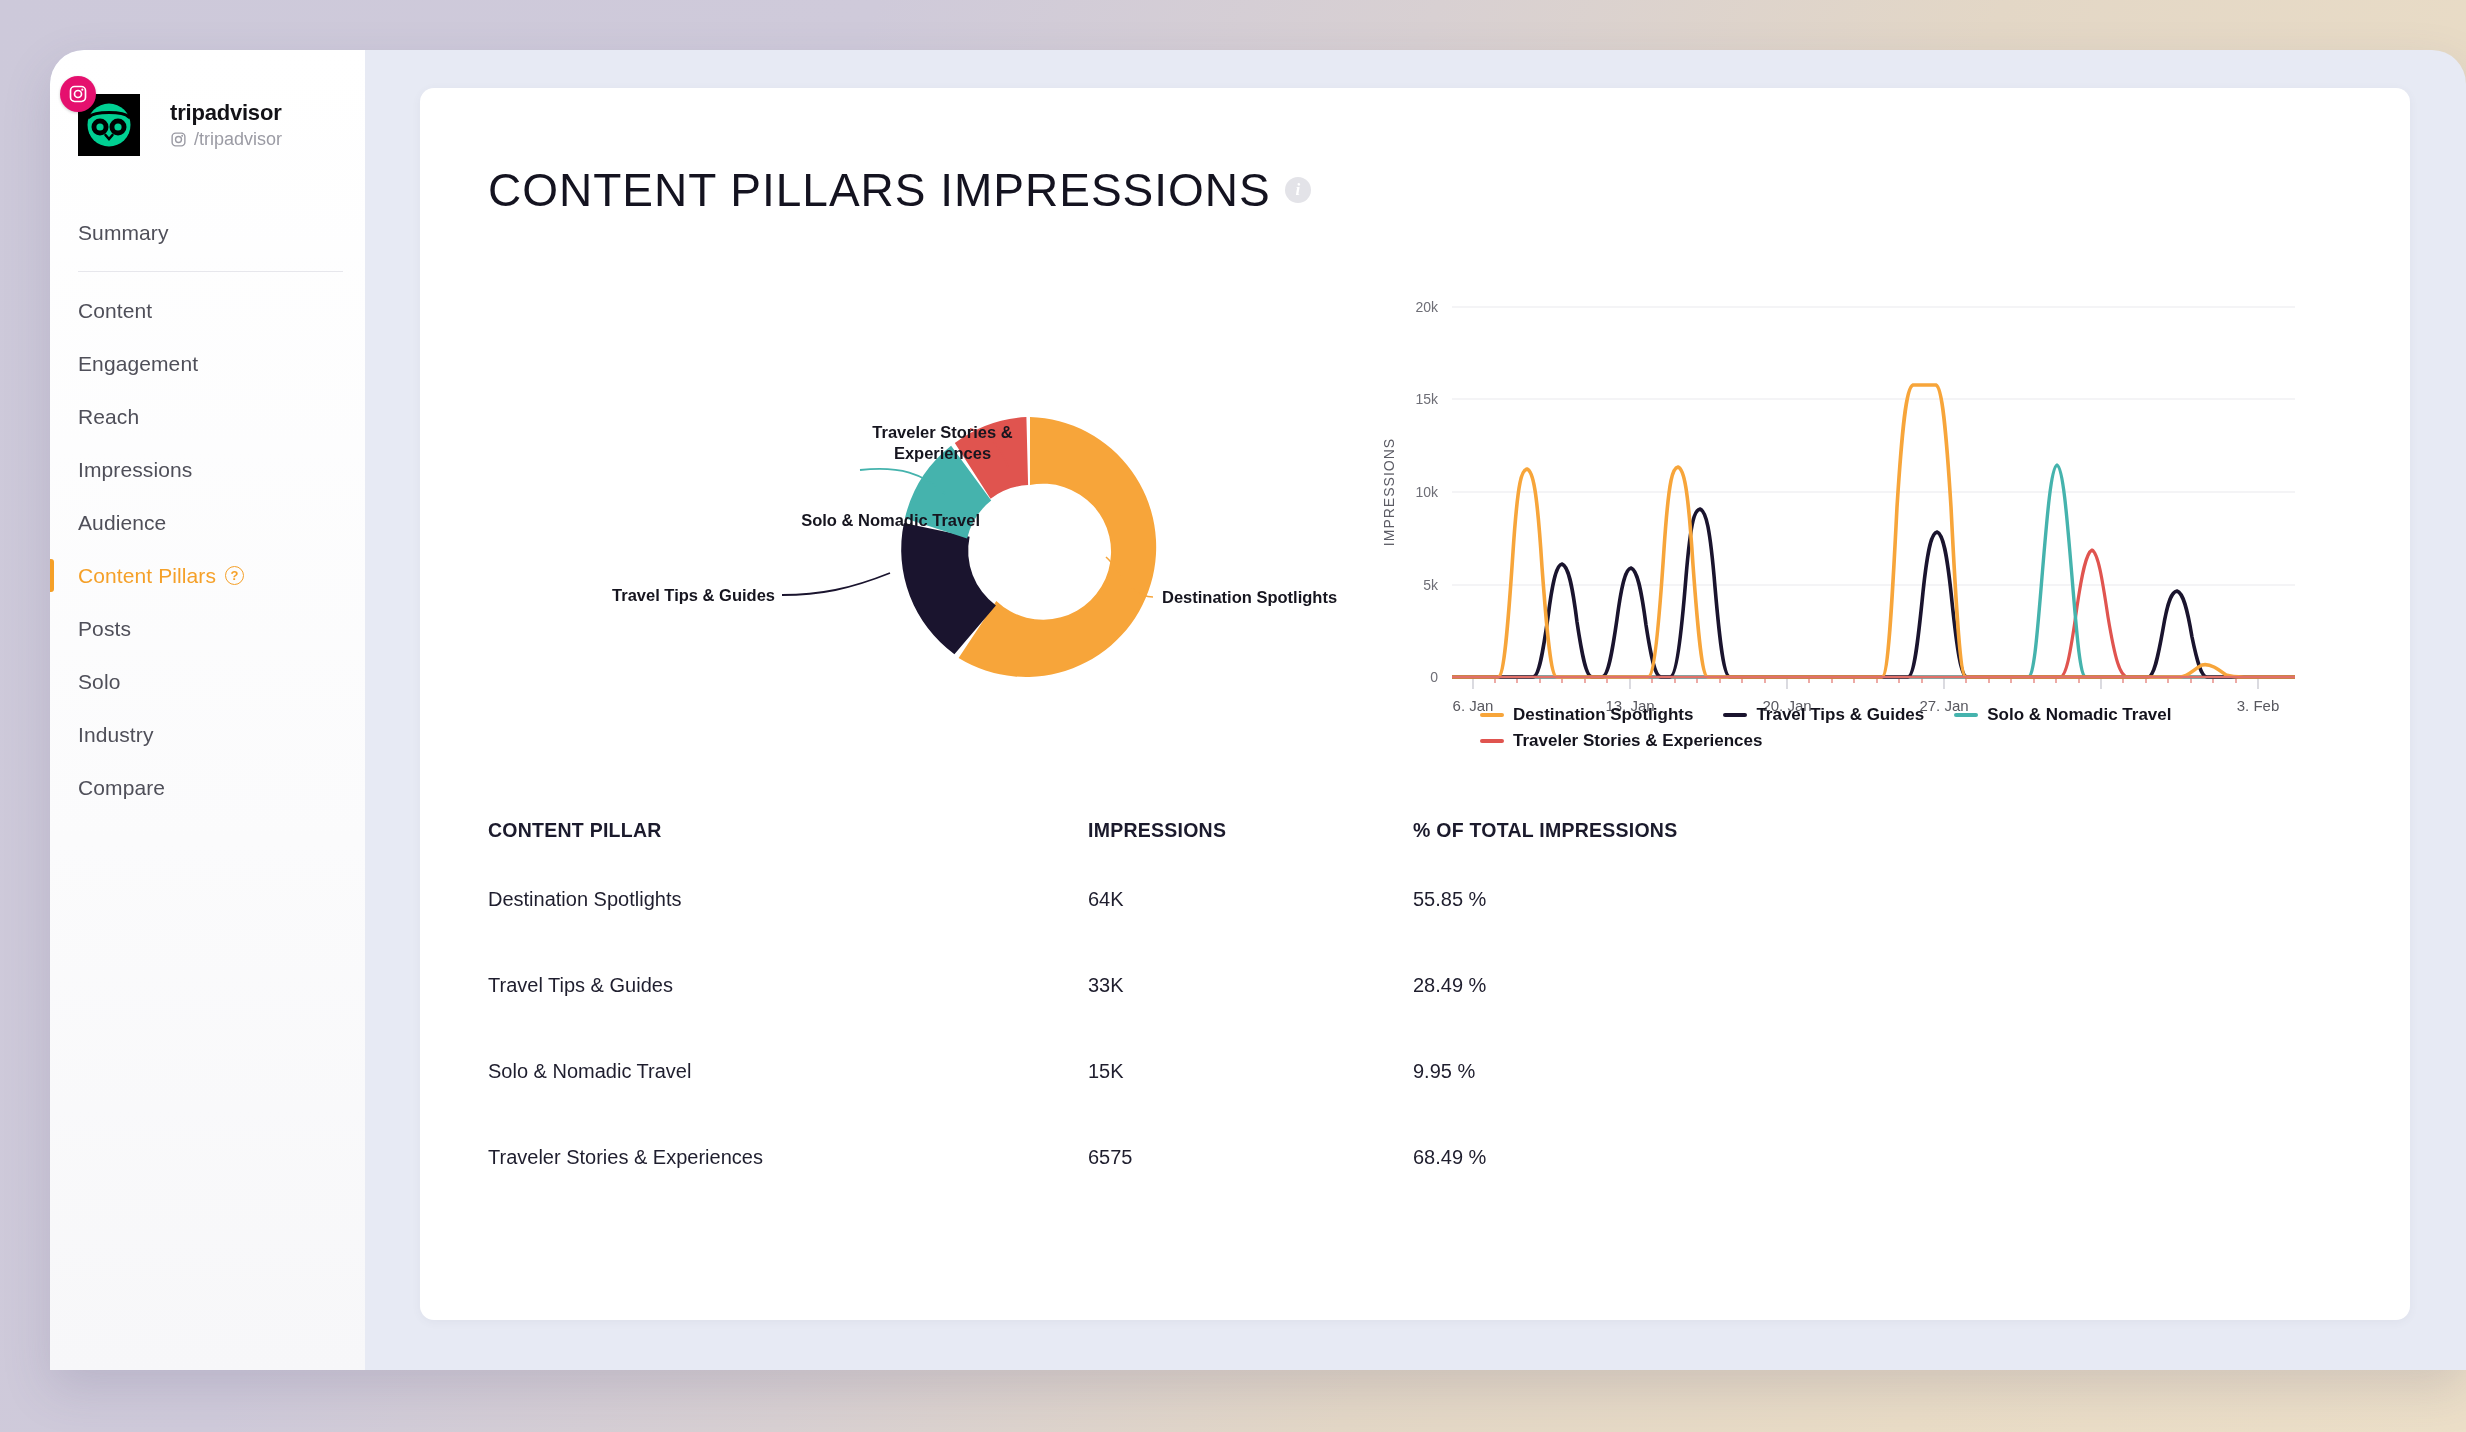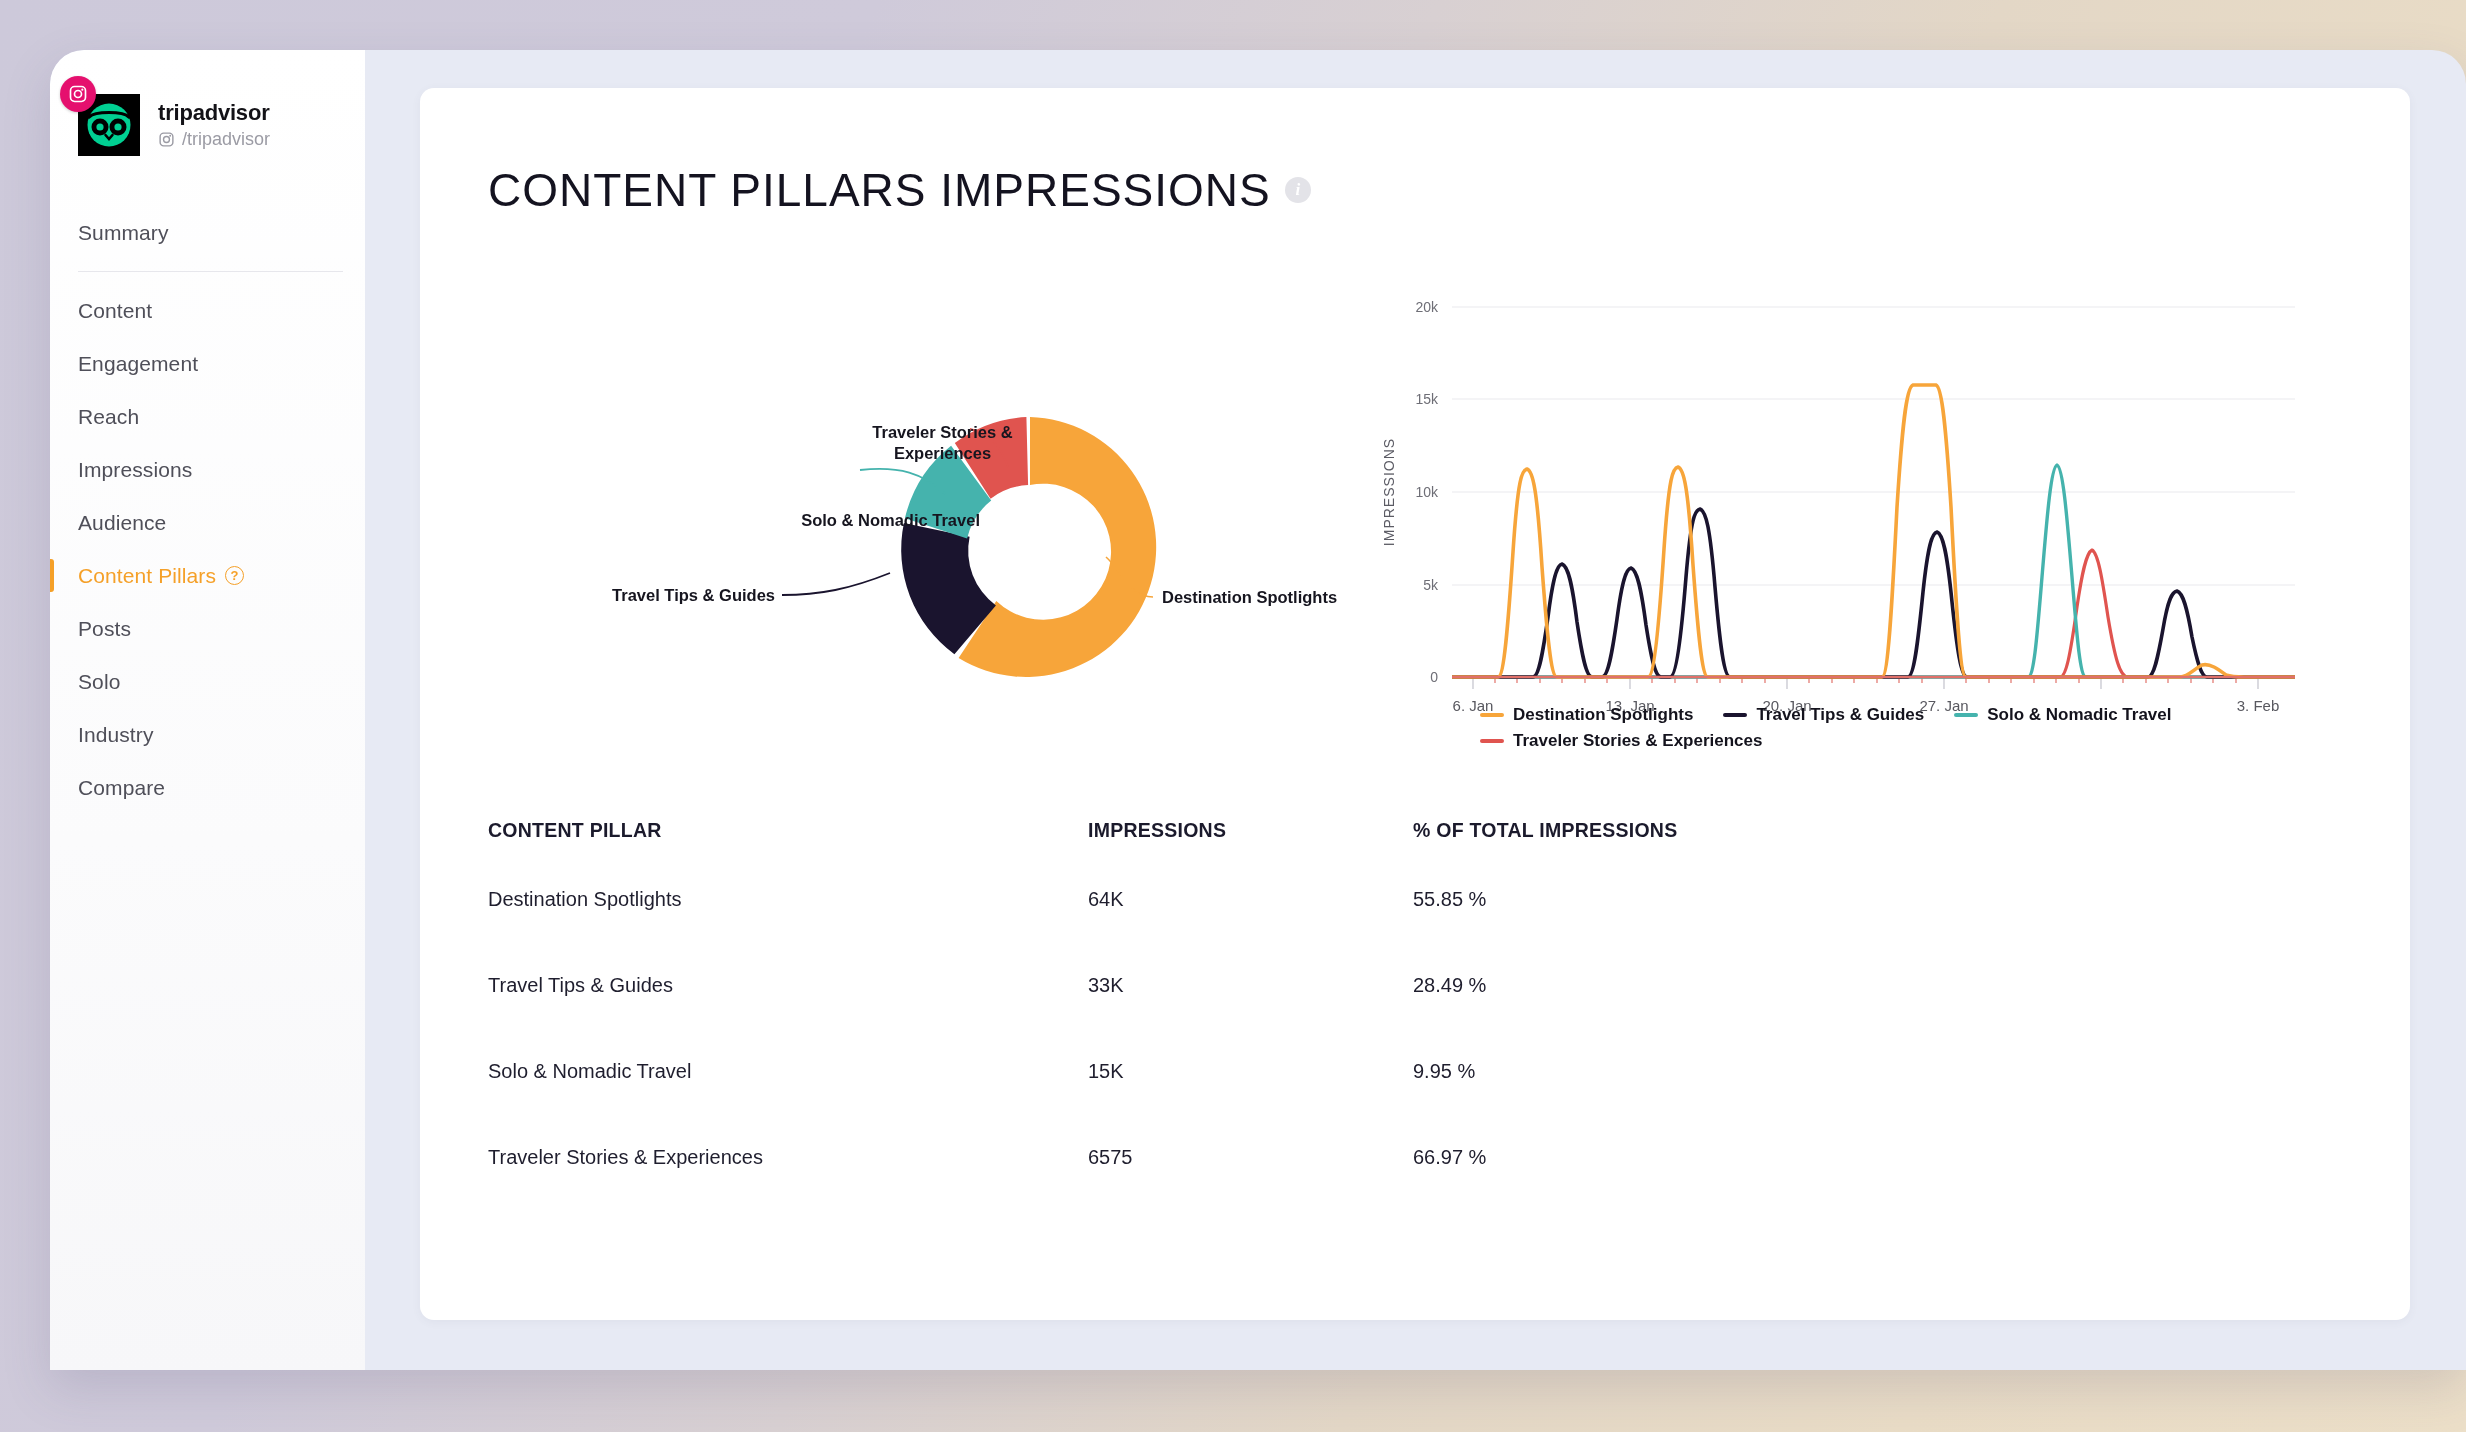"tripadvisor" .profile-text { margin-left: 18px -> 30px }
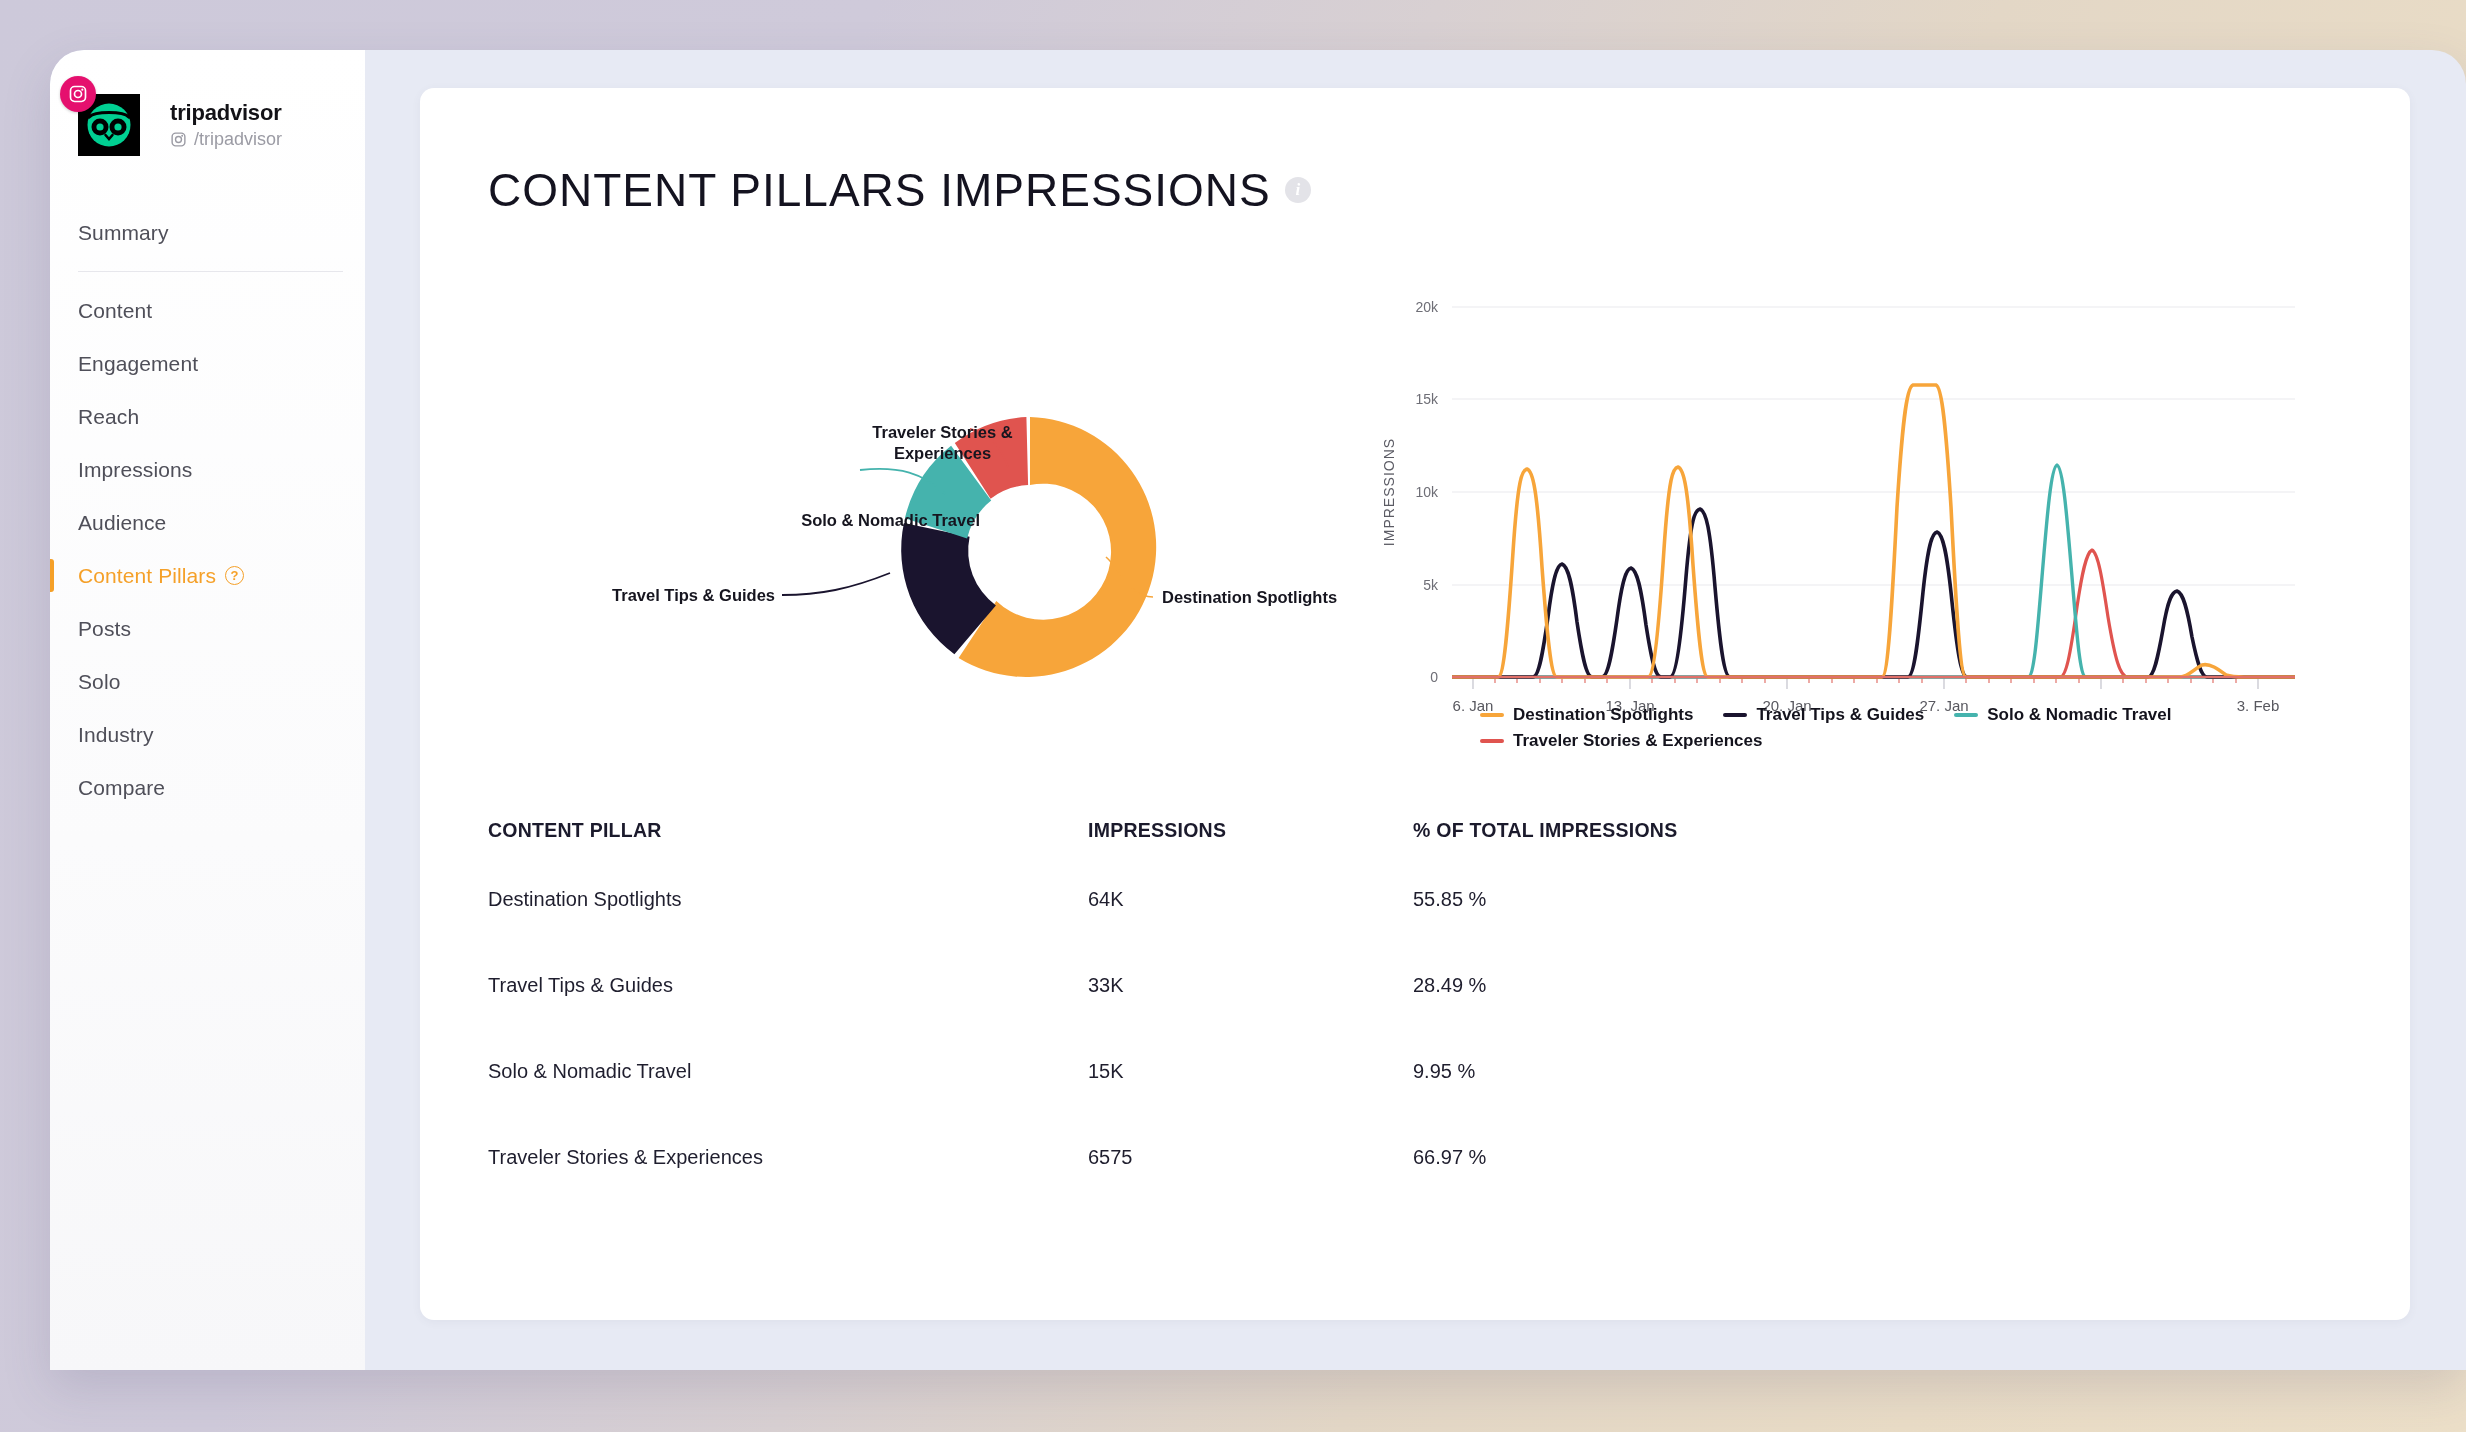"66.97 %" div.c3 { text: 66.97 -> 68.49 }
